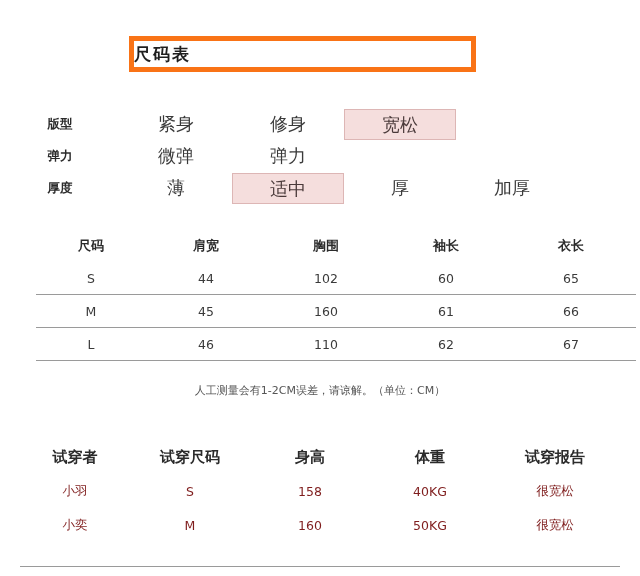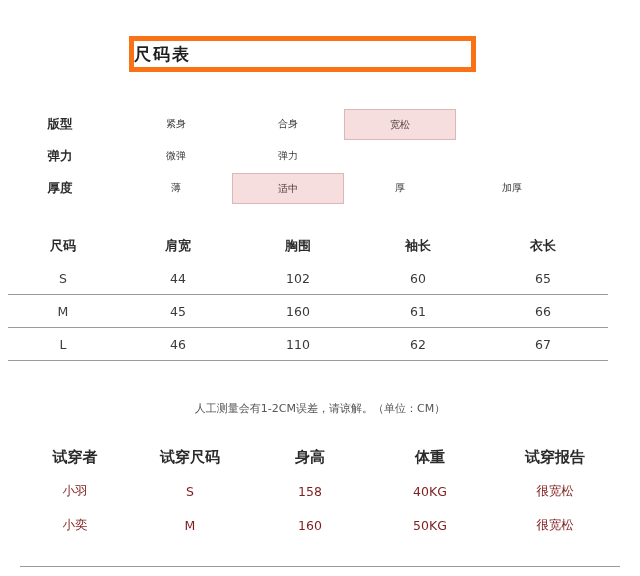"紧身" .attr-cell { font-size: 10px -> 18px }
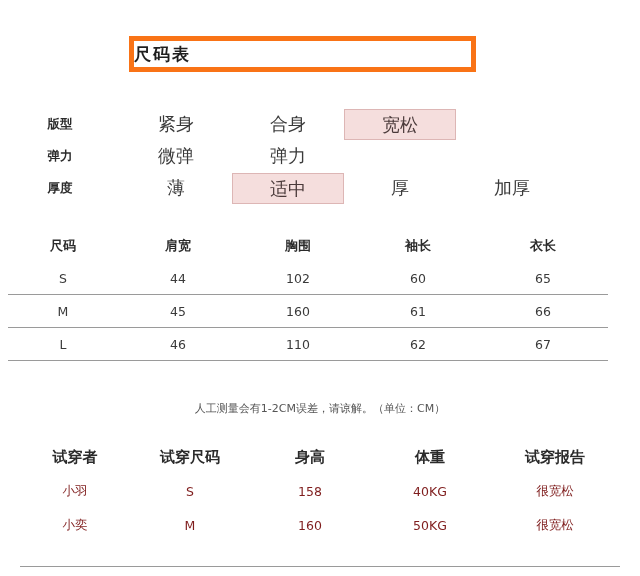"修身" div.attr-cell { html: none -> <div>修身</div> }
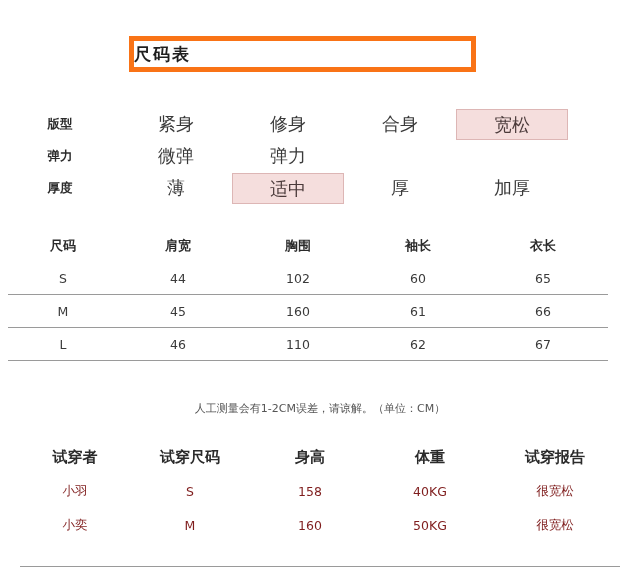"合身" div.attr-cell { html: <div>合身</div> -> none }
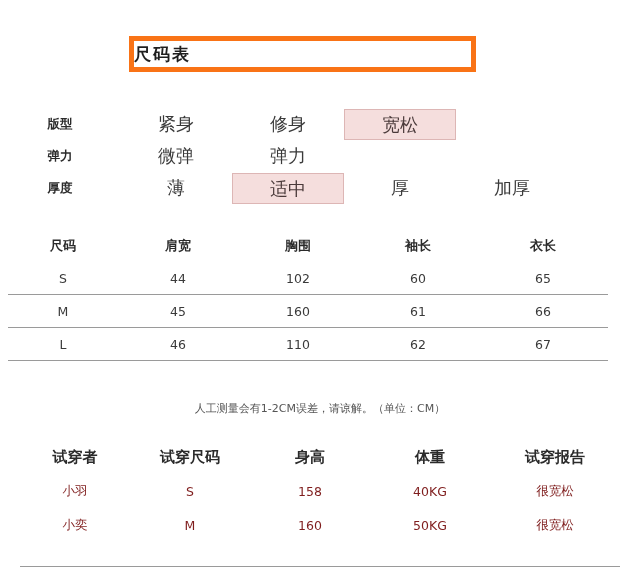"尺码" .size-table { left: 8px -> 36px }
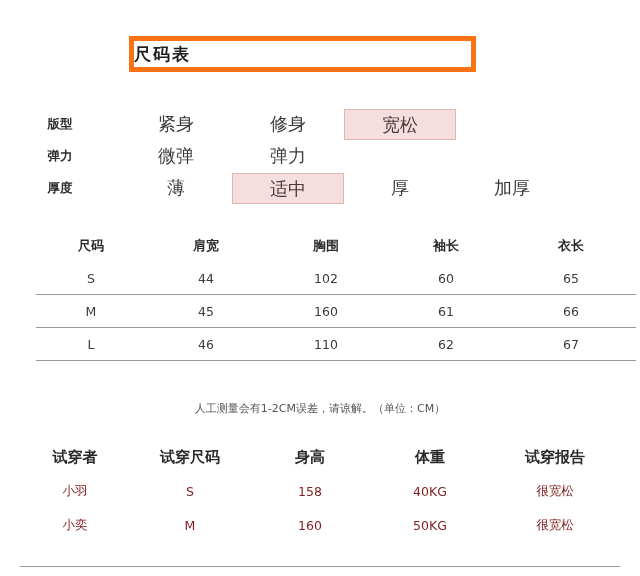"人工测量会有1-2CM误差，请谅解。（单位：CM）" .note { top: 401px -> 383px }
